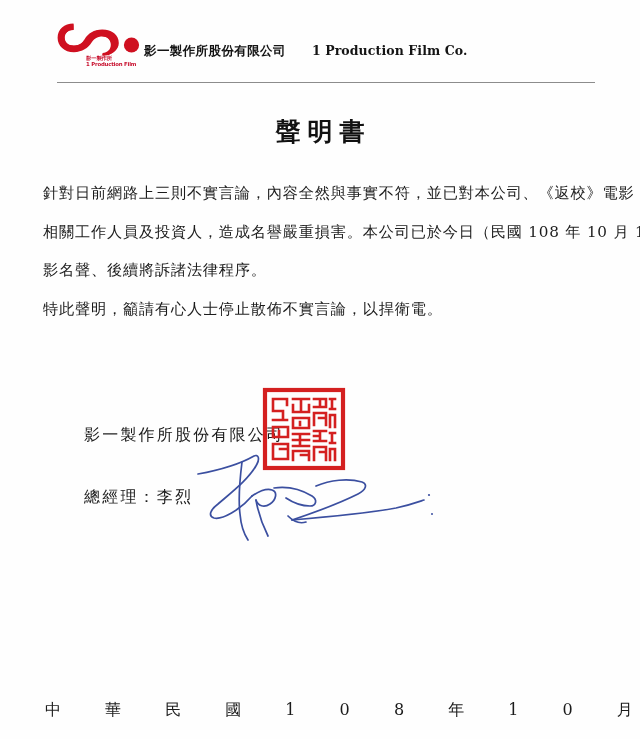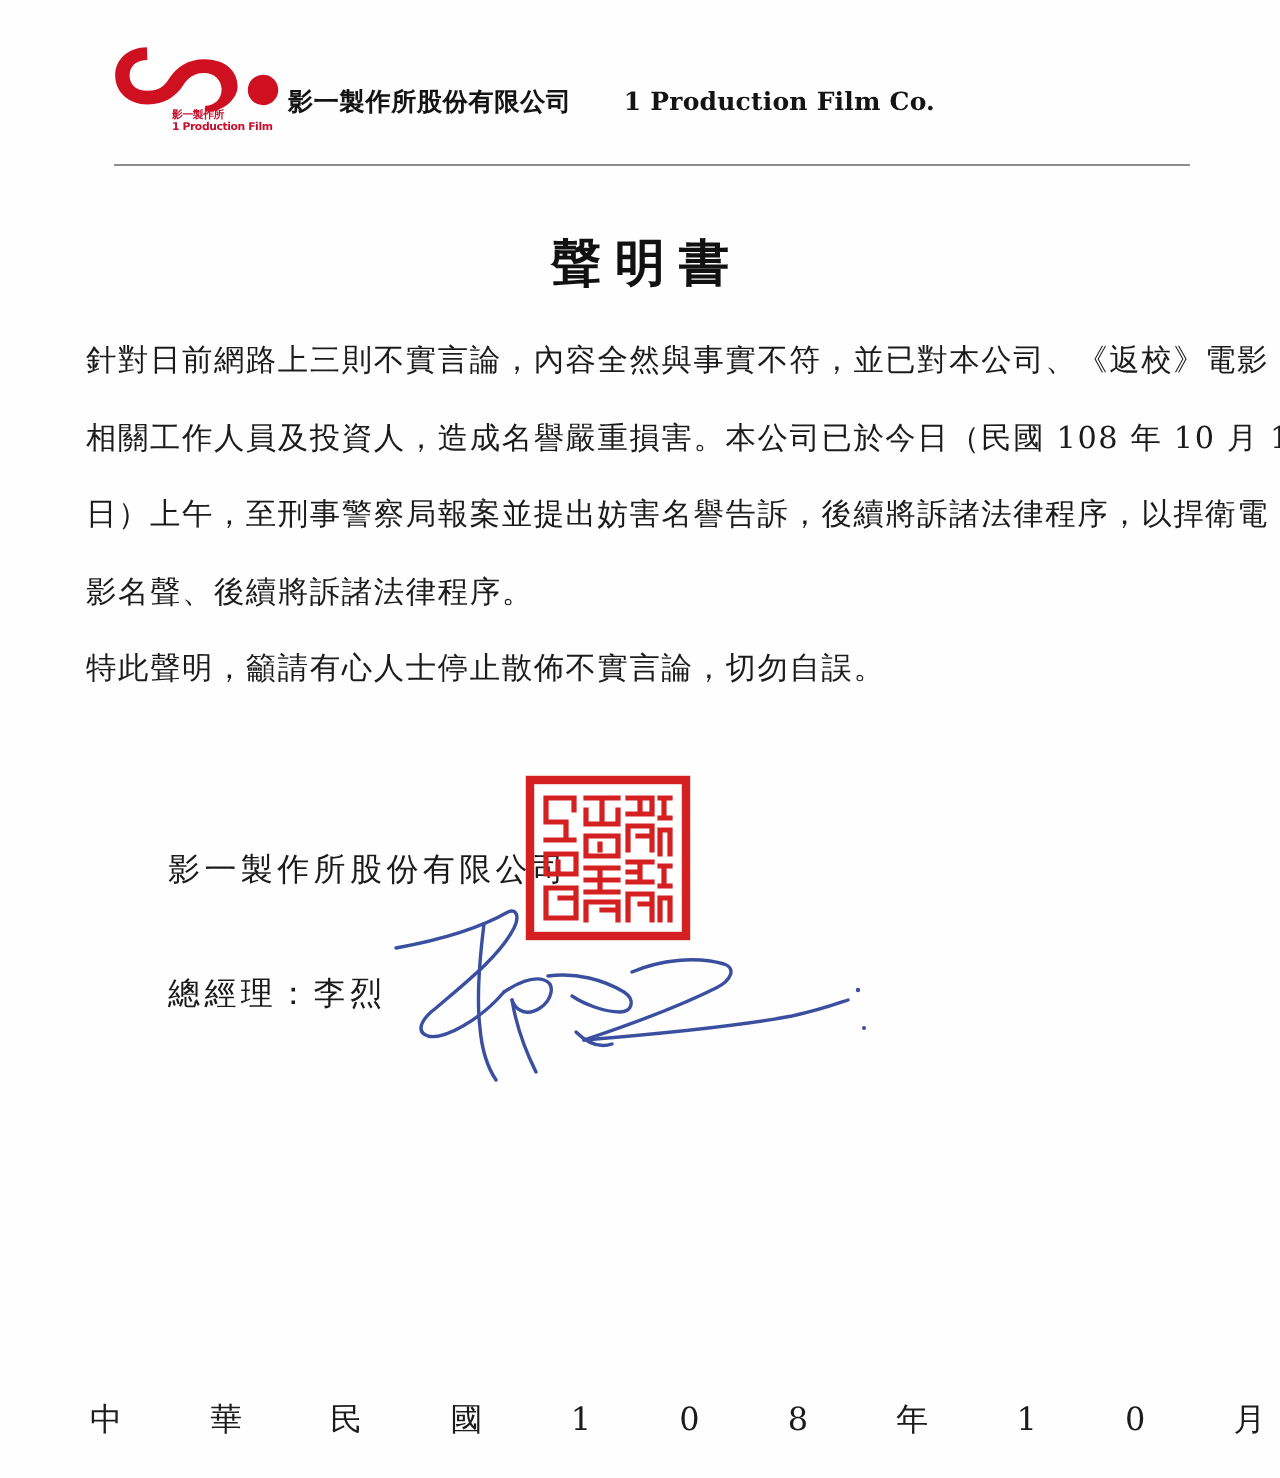"針對日前網路上三則不實言論，內容全然與事實不符，並已對本公司、《返校》電影" .body-copy { top: 161px -> 174px }
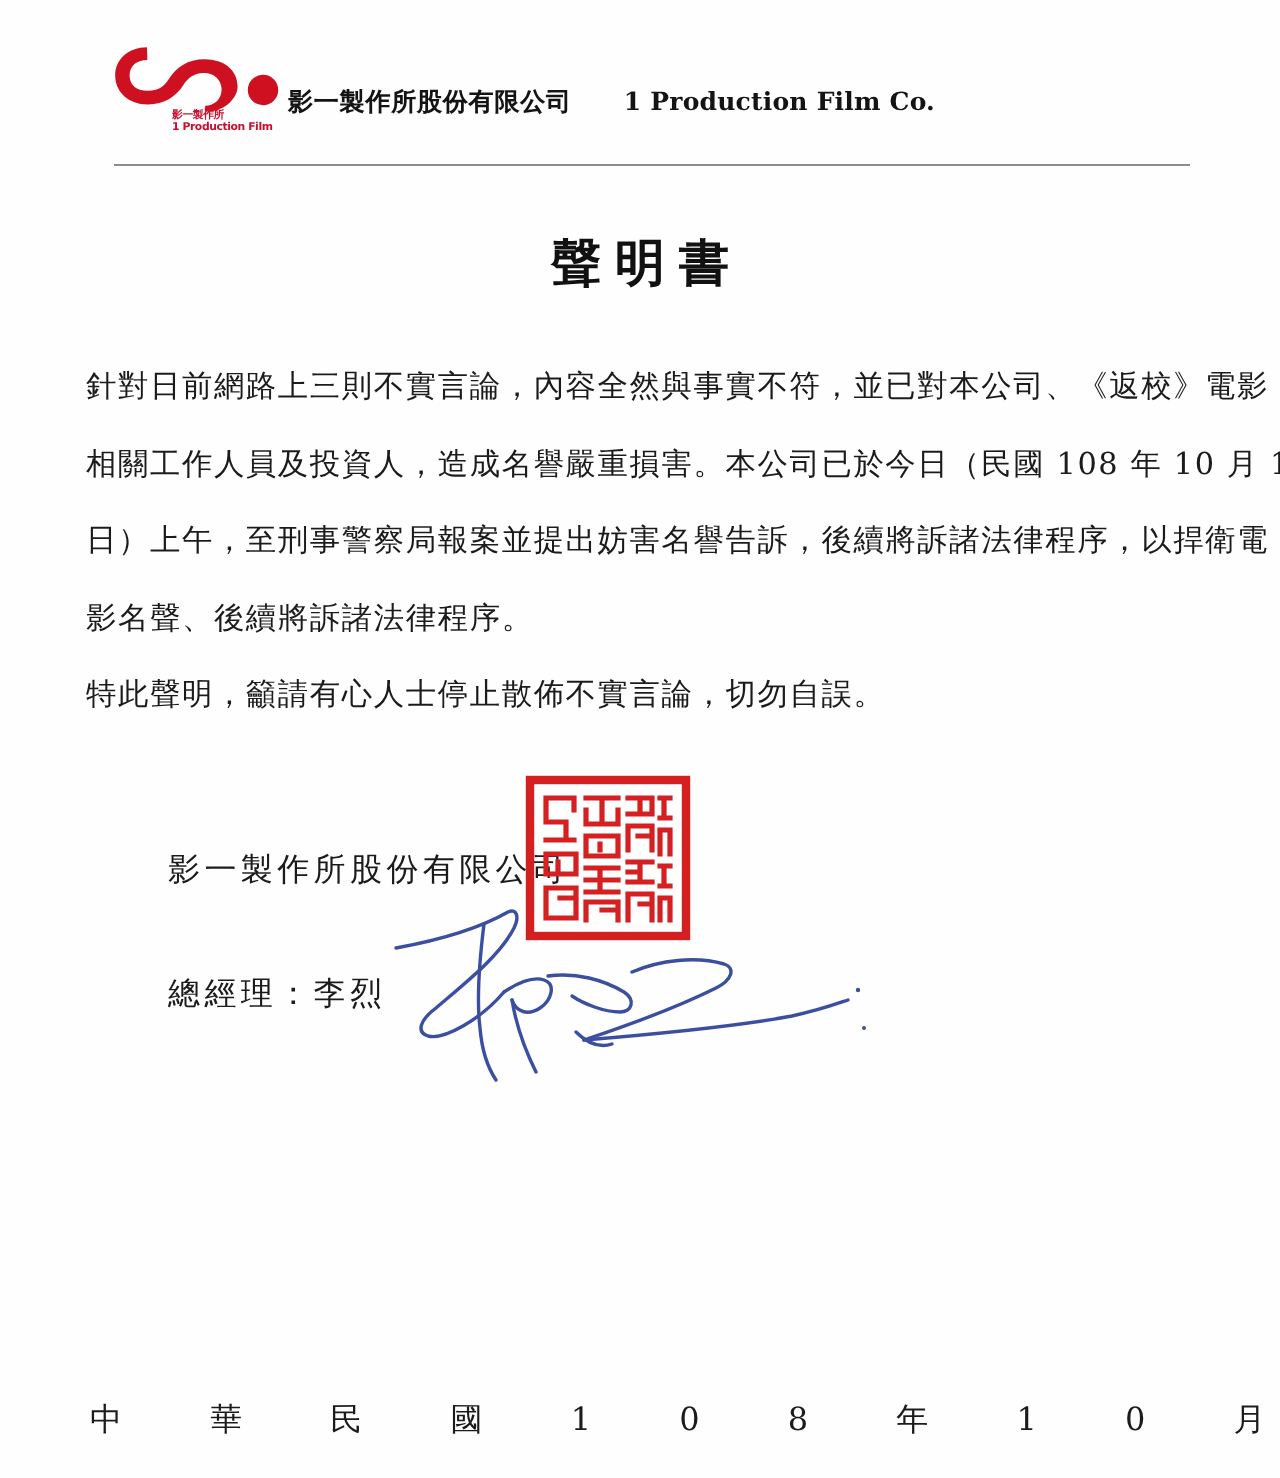"日）上午，至刑事警察局報案並提出妨害名譽告訴，後續將訴諸法律程序，以捍衛電" div.body-line { html: <div>日）上午，至刑事警察局報案並提出妨害名譽告訴，後續將訴諸法律程序，以捍衛電</div> -> none }
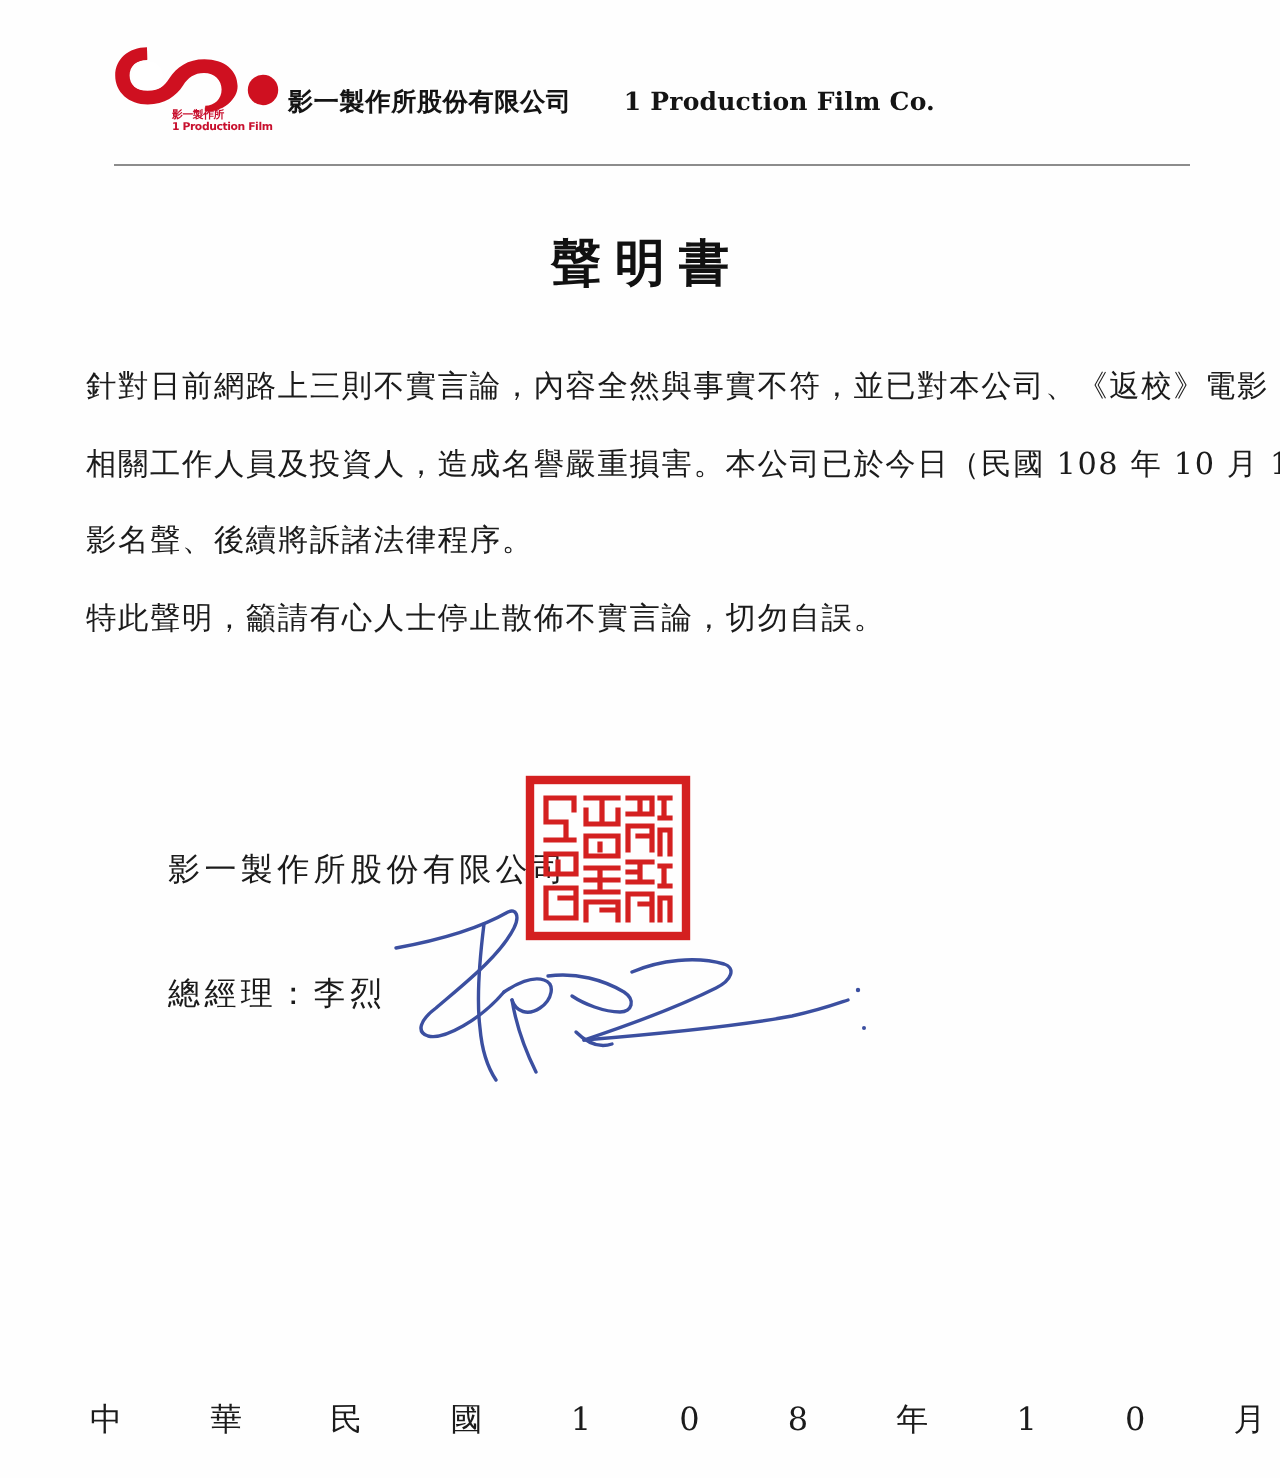"特此聲明，籲請有心人士停止散佈不實言論，切勿自誤。" div.body-line { text: 切勿自誤 -> 以捍衛電 }
